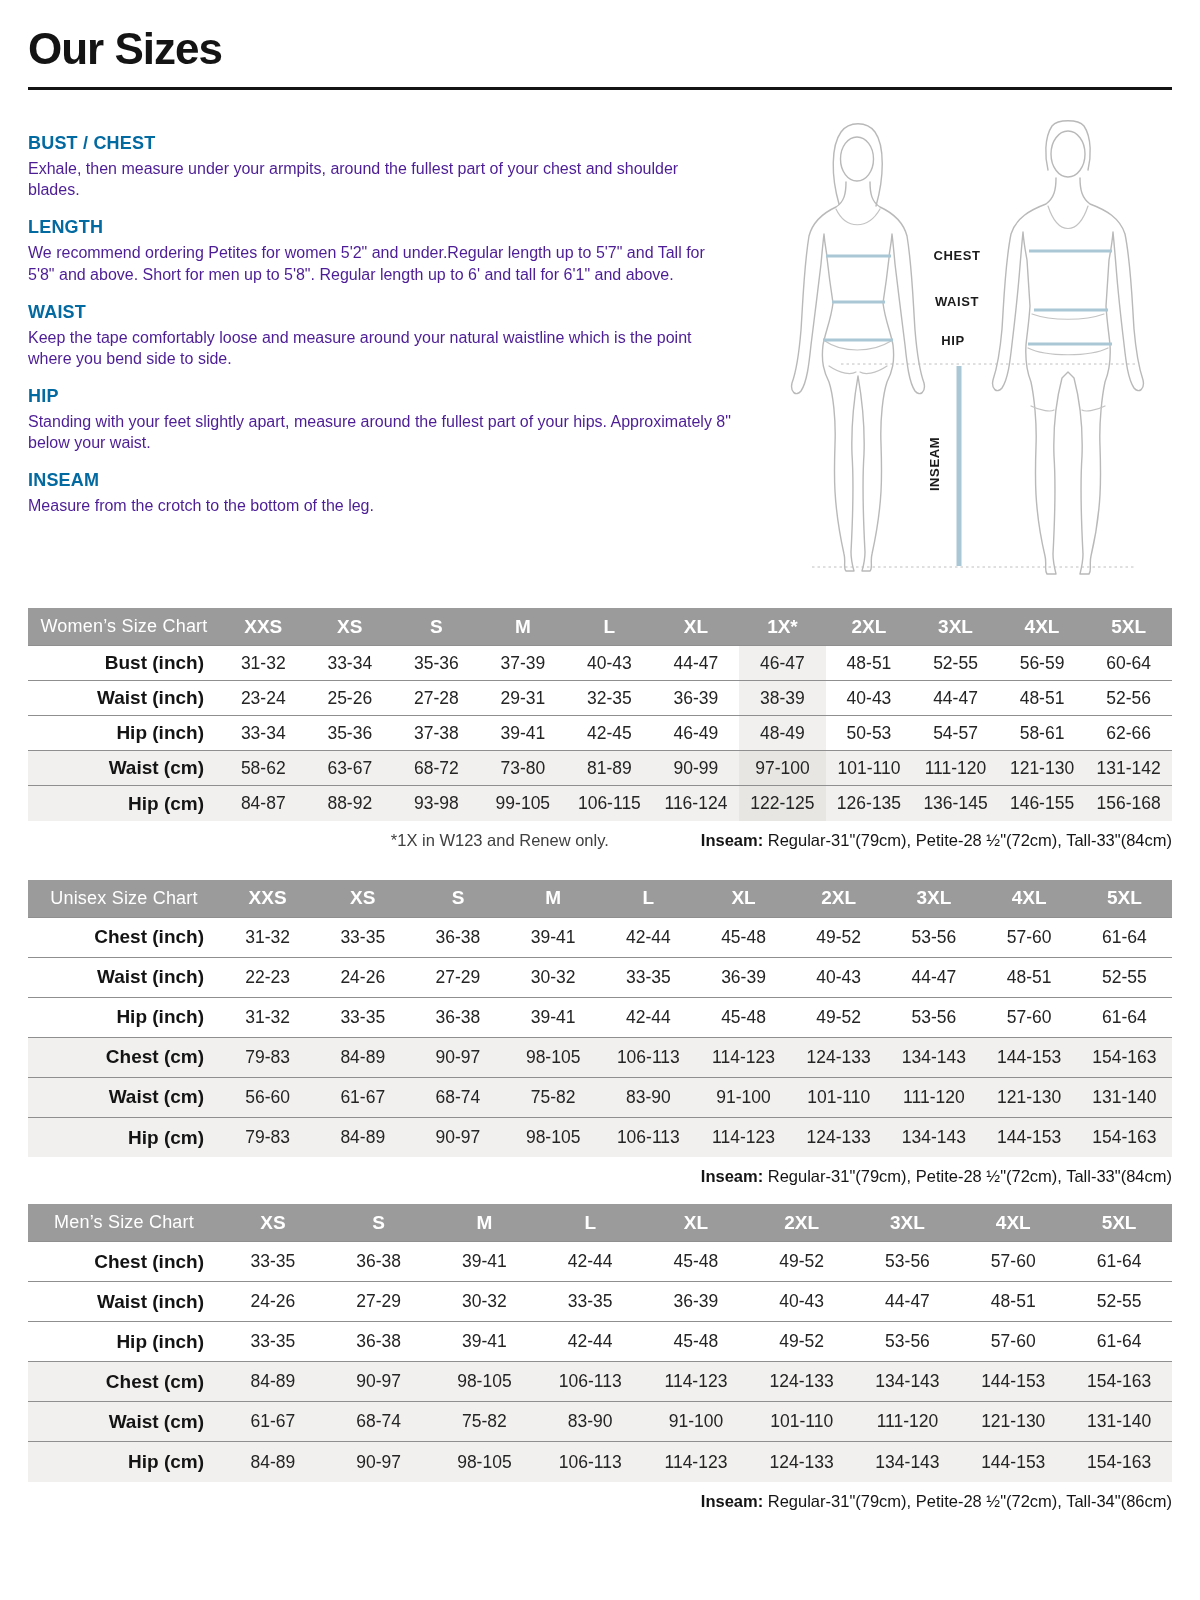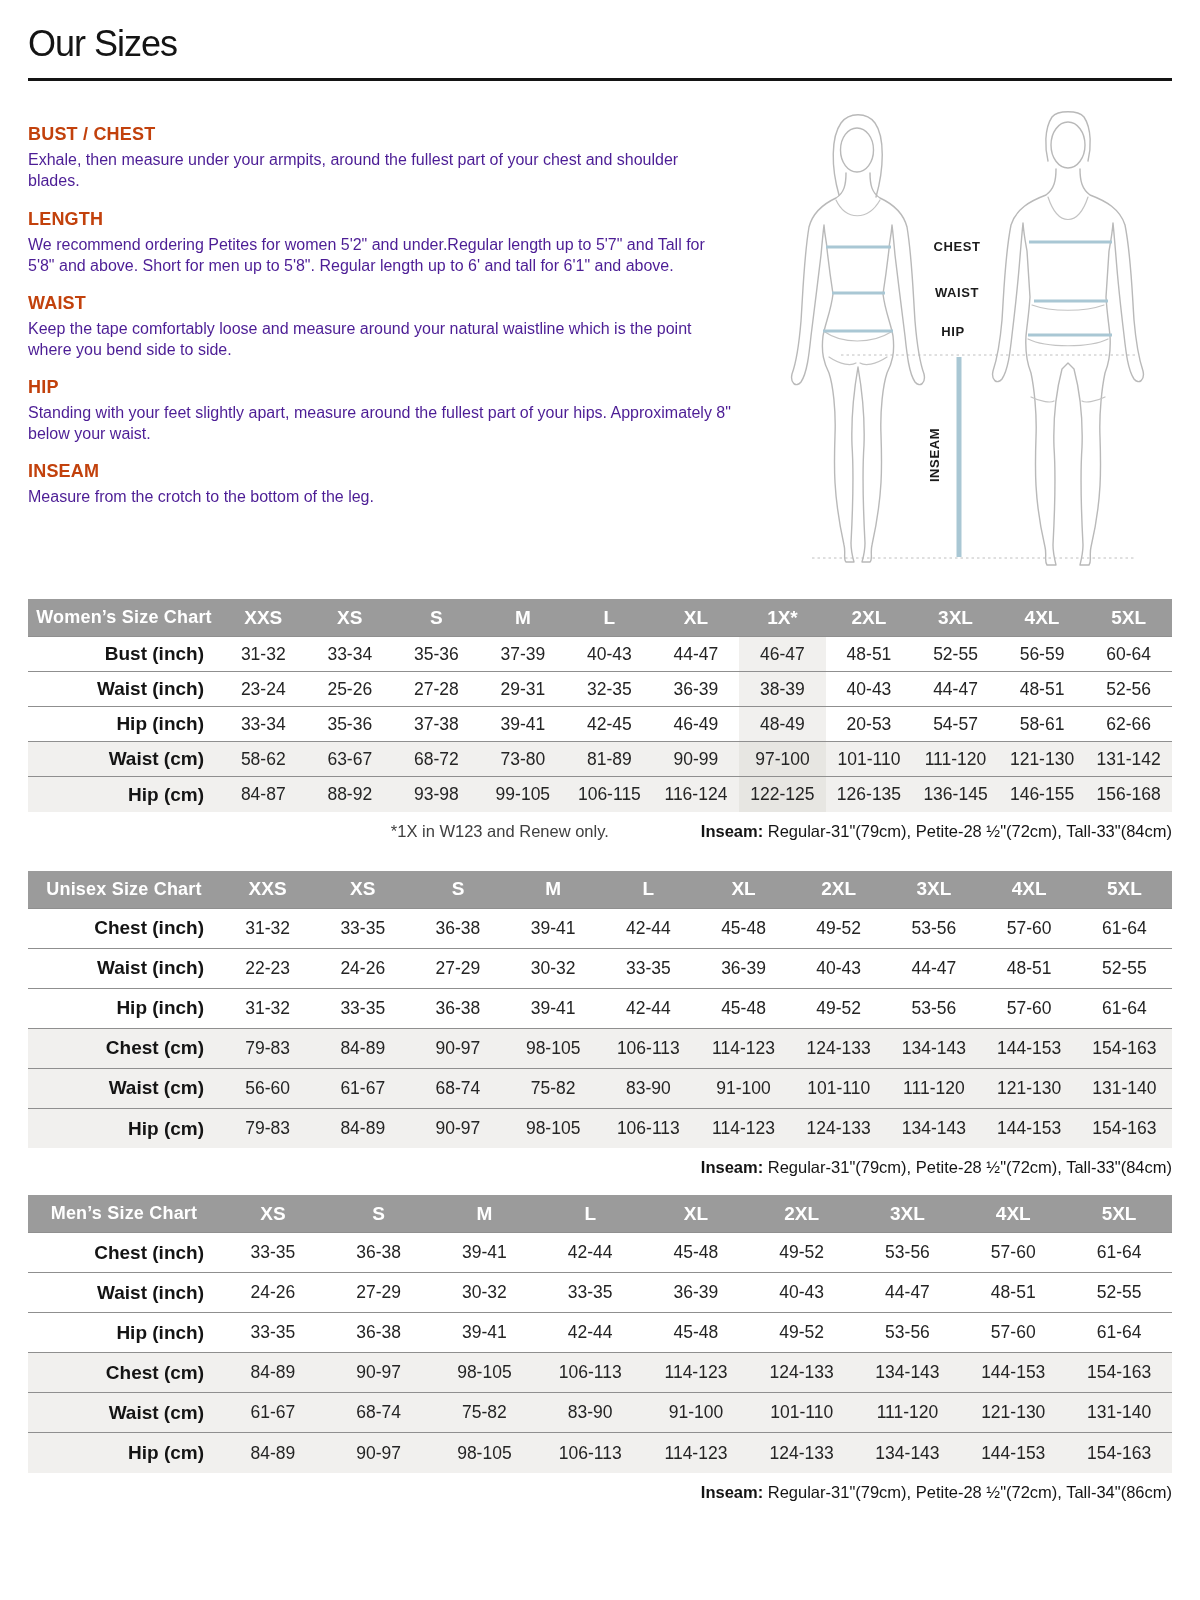"Our Sizes" h1.title { font-size: 36px -> 44px; font-weight: 400 -> 700 }
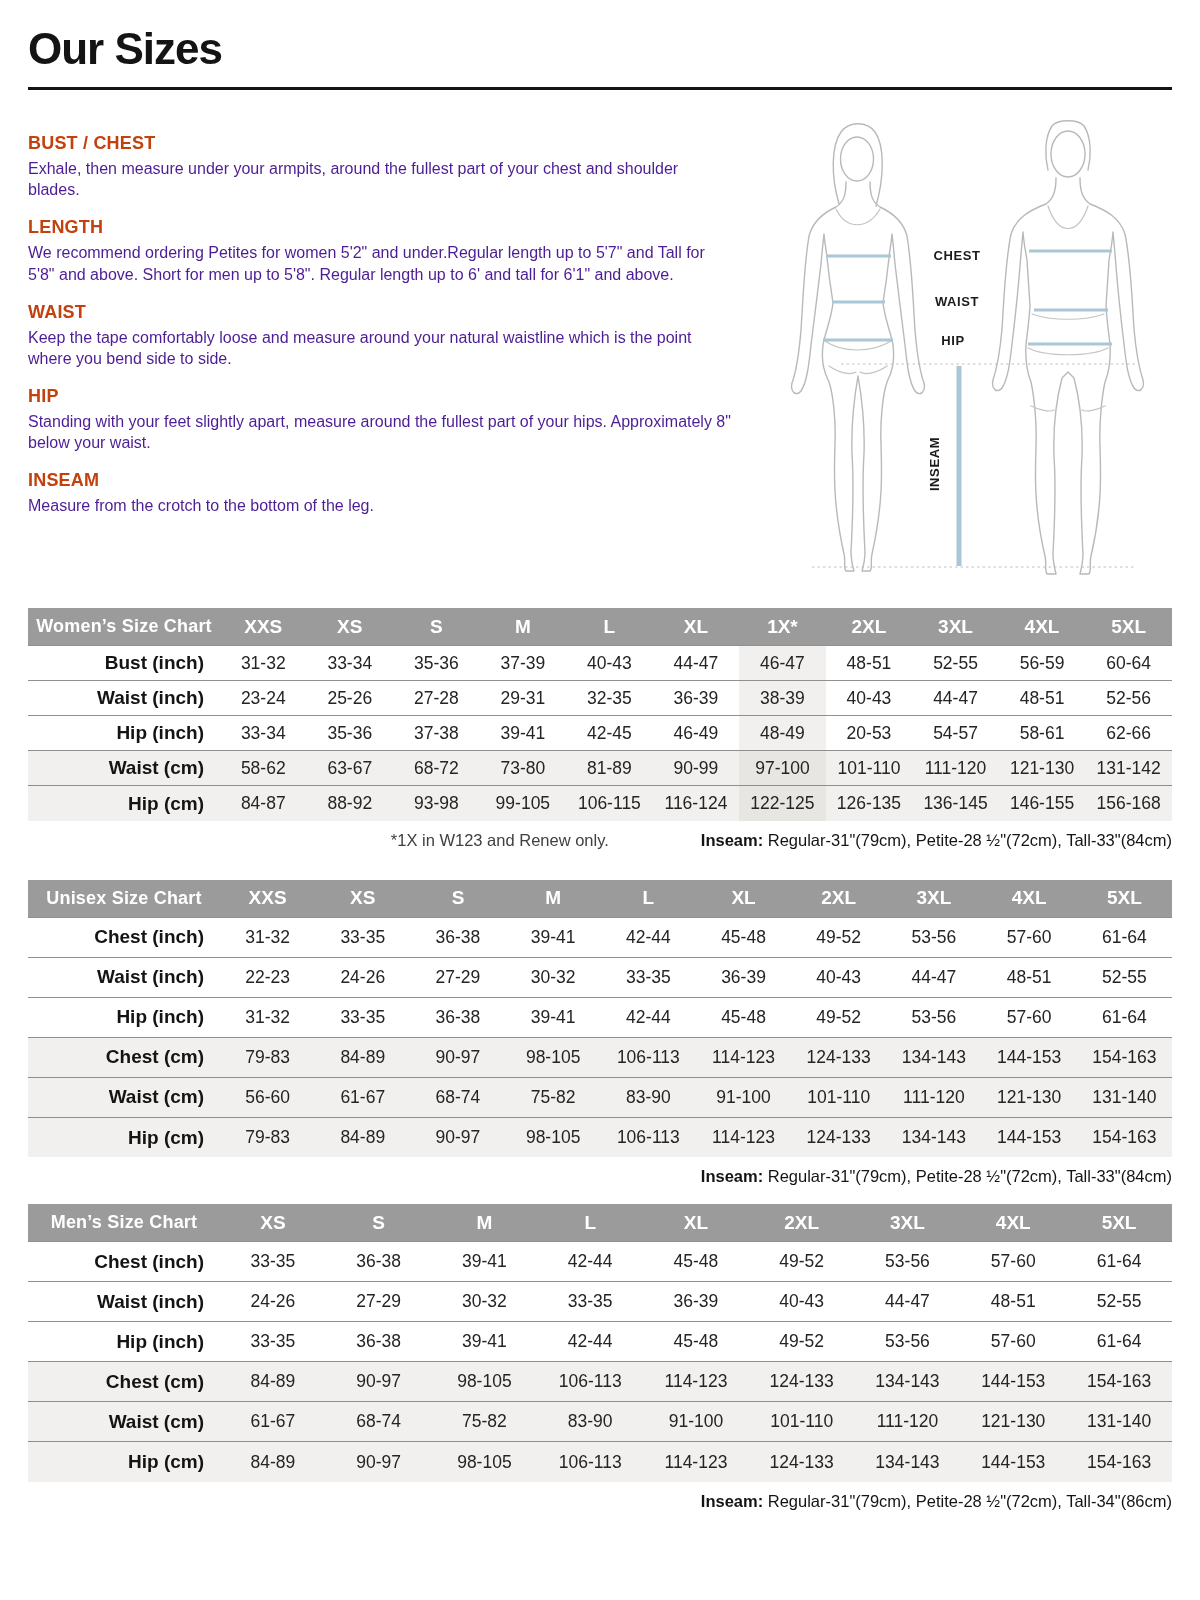"BUST / CHEST" .m-section h3 { color: #c2410c -> #0369a1 }
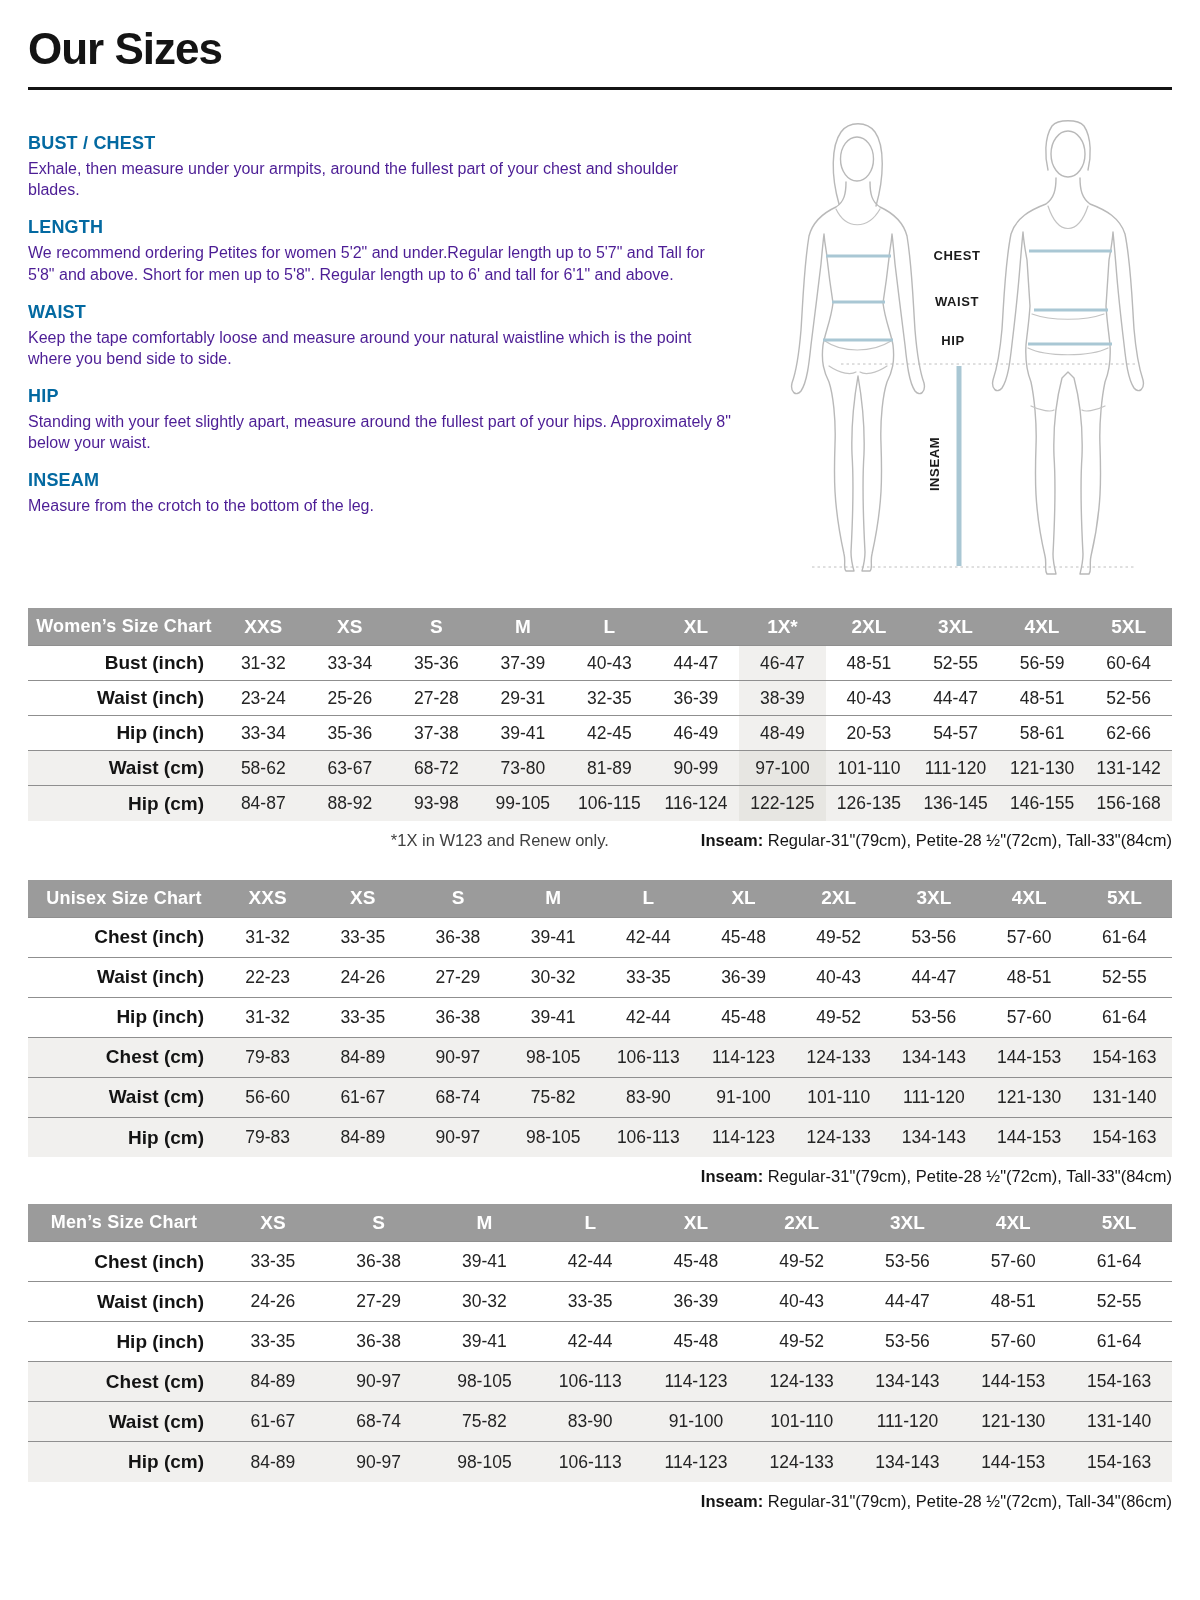"Women’s Size Chart" table.size-table thead th.tbl-title { font-weight: 700 -> 400 }
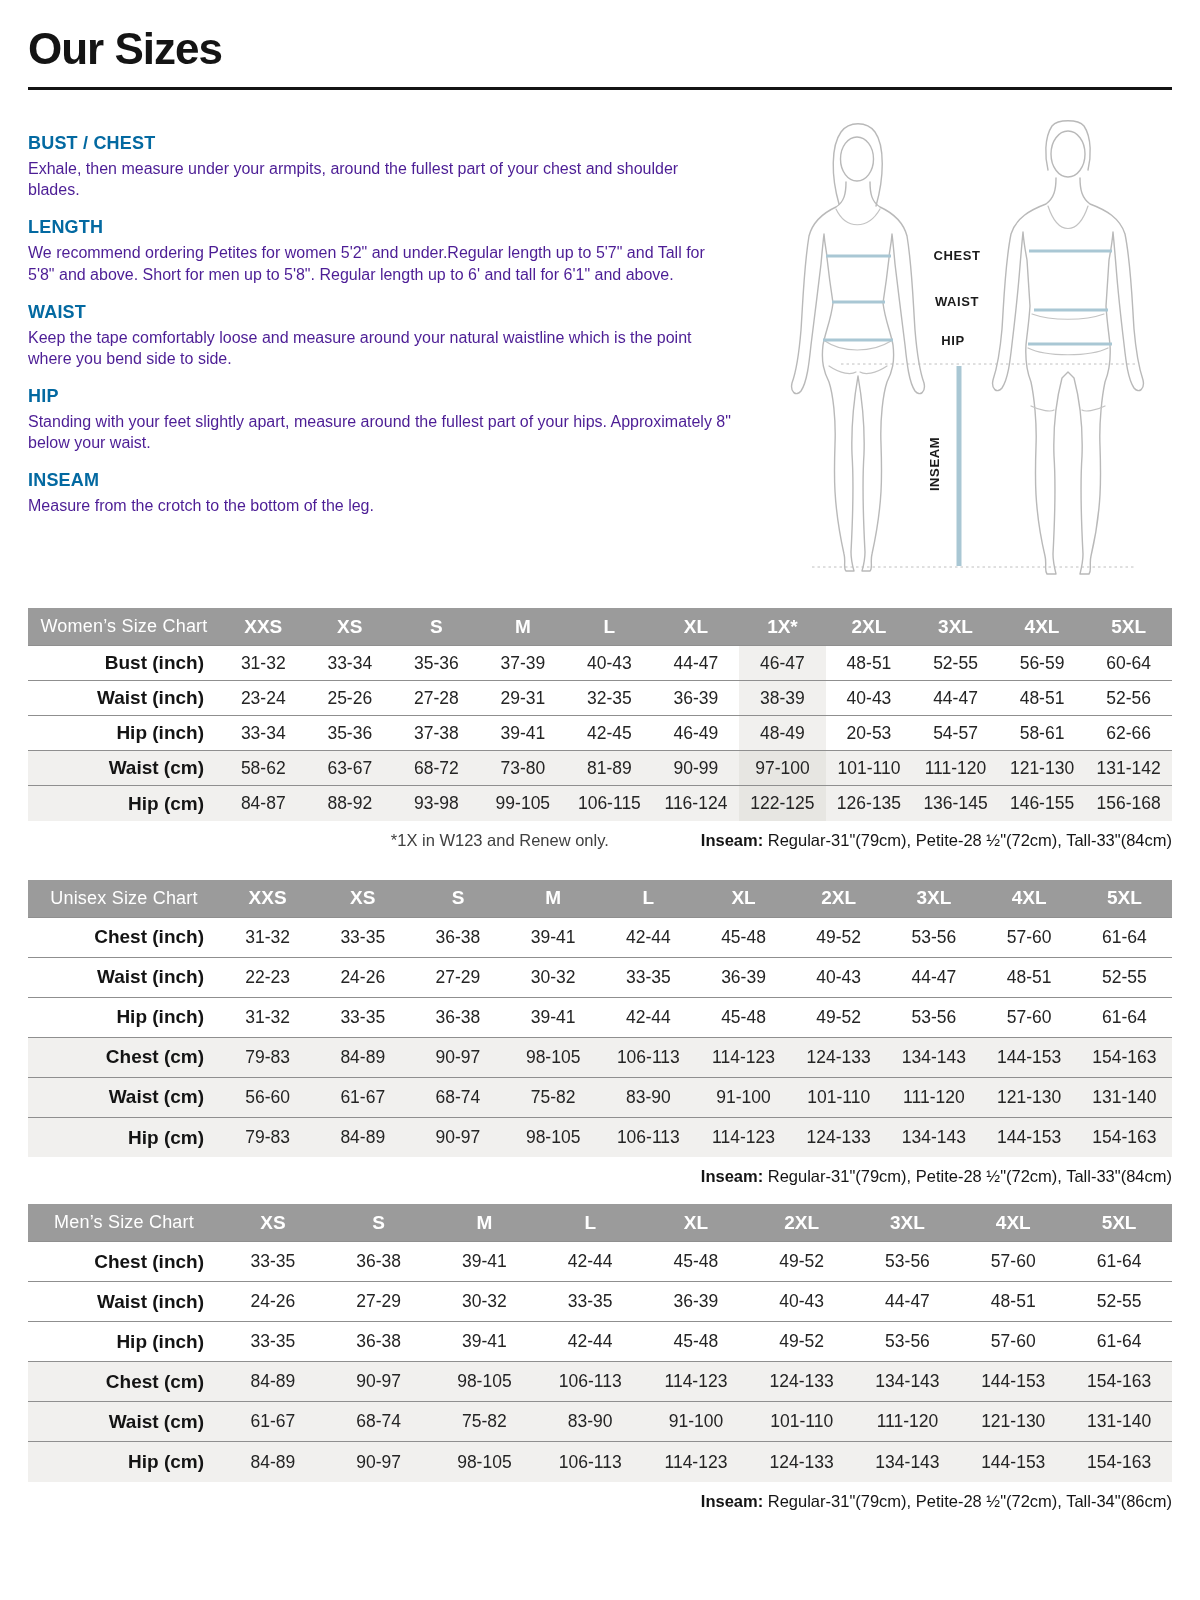"20-53" td { text: 20-53 -> 50-53 }
